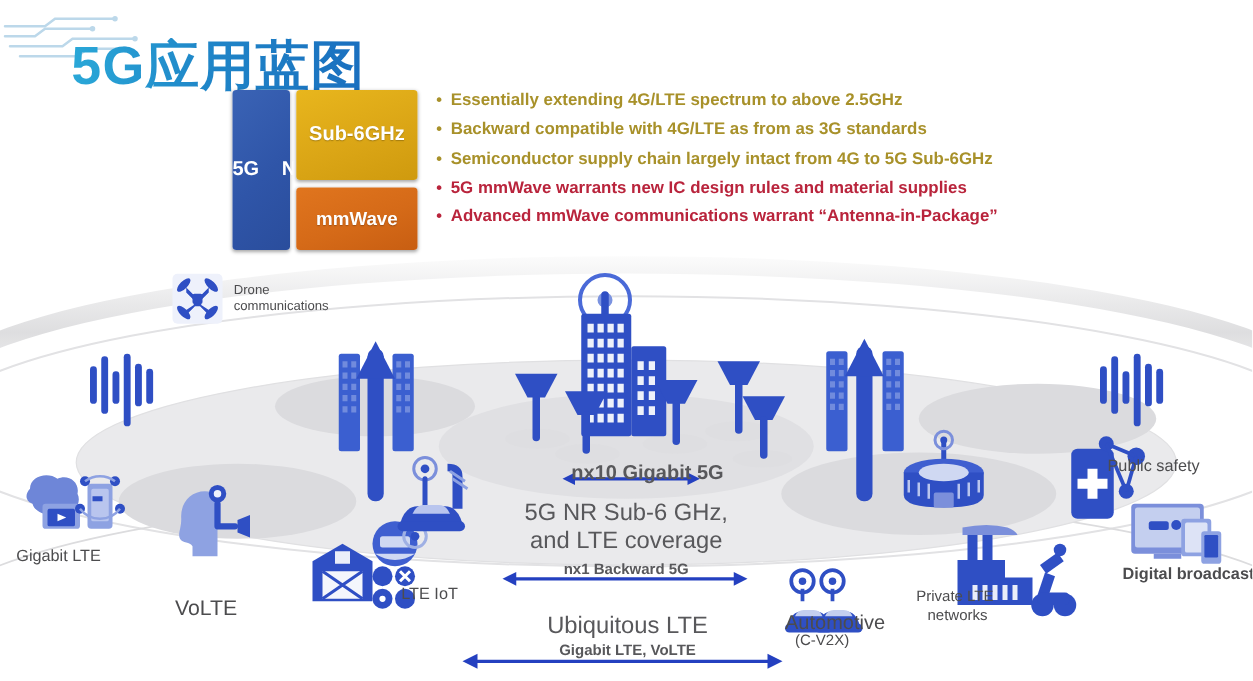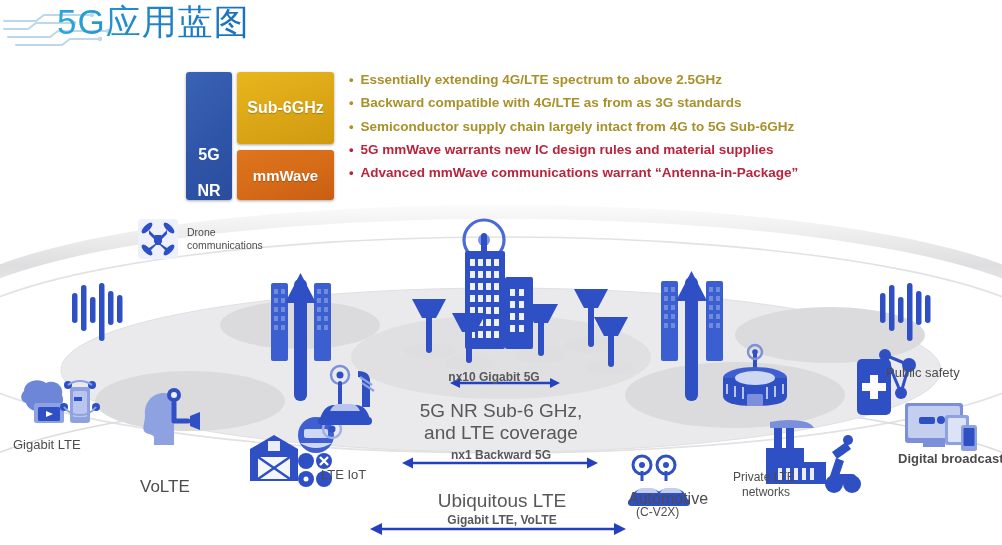"5G应用蓝图" .slide-title { font-size: 35px -> 43px; font-weight: 400 -> 700; top: 3px -> 30px }
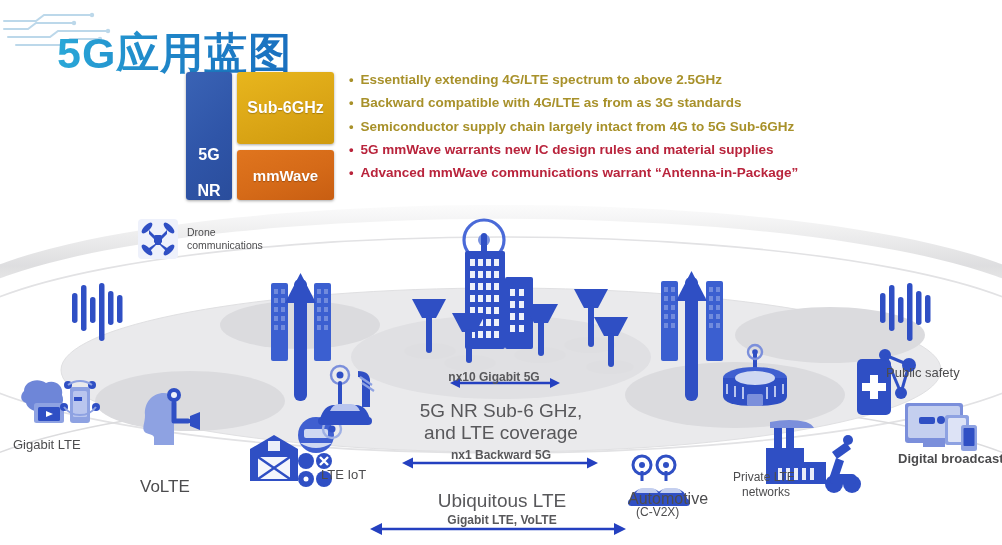"5G" .nr-left { flex-direction: column -> row; justify-content: flex-end -> flex-start }
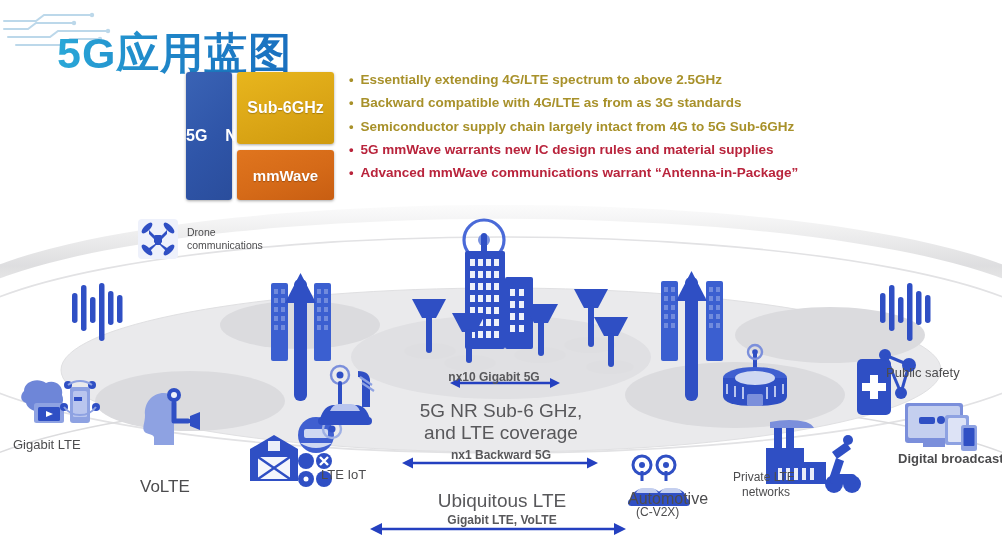"nx10 Gigabit 5G" div.center-lbl { font-size: 12px -> 16px; left: 380px -> 404px }
